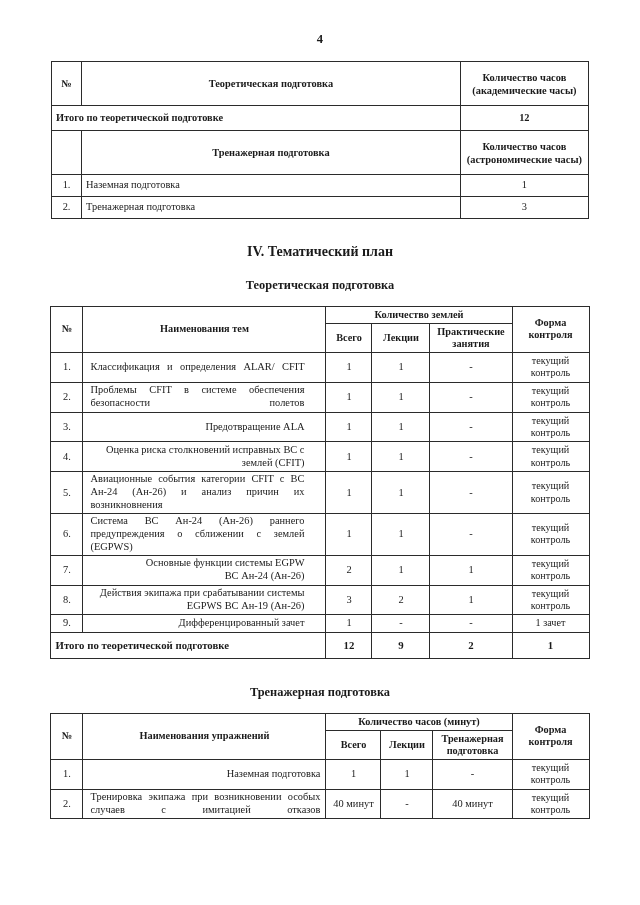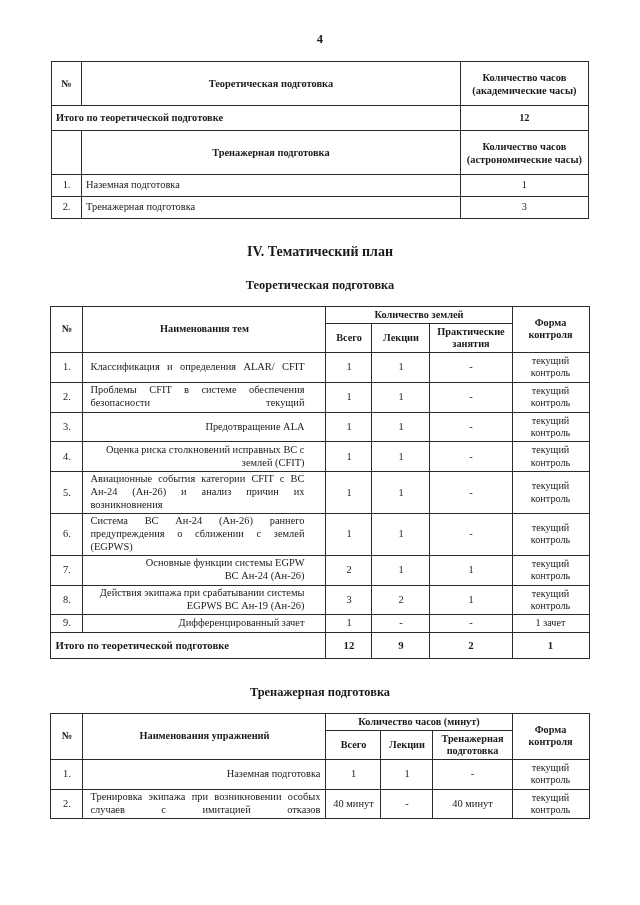"Проблемы CFIT в системе обеспечения" td.body-name { text: текущий -> полетов }
